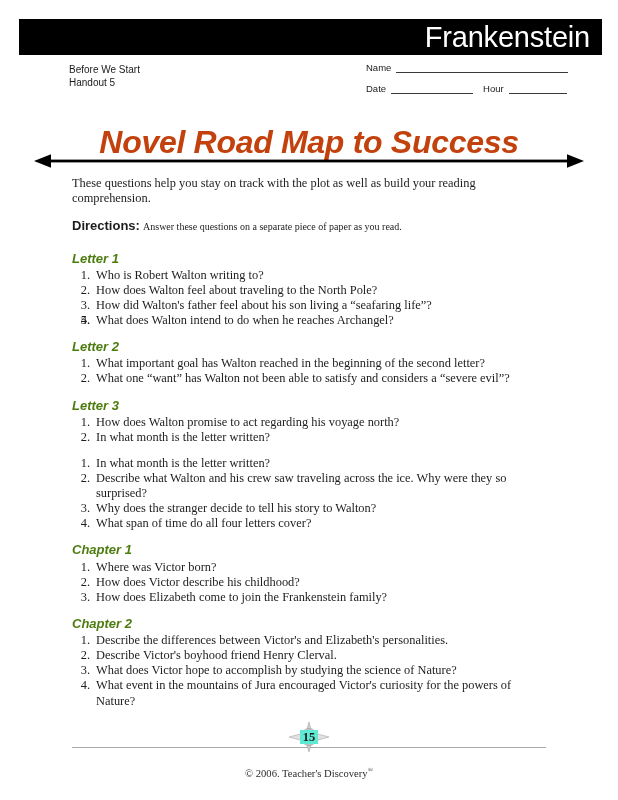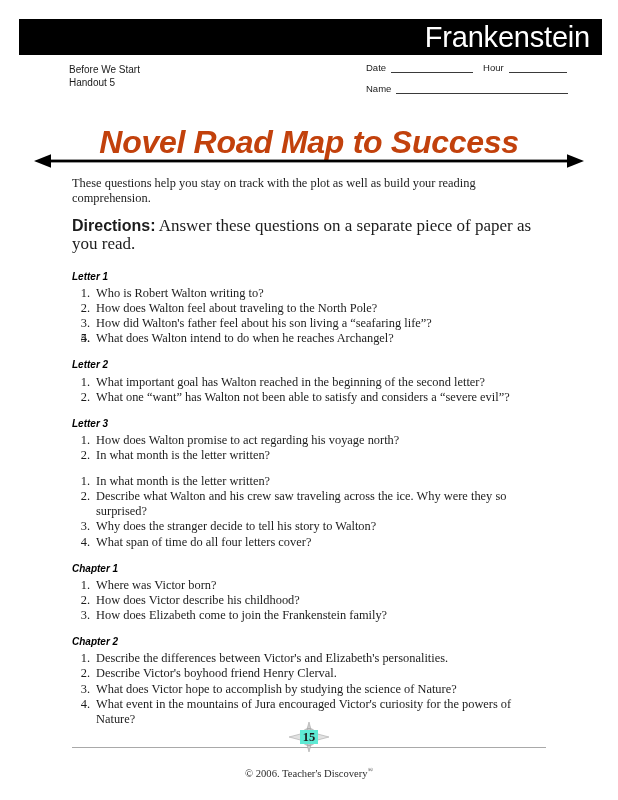"Date" div.fieldline { order: before "Name" -> after "Name" }
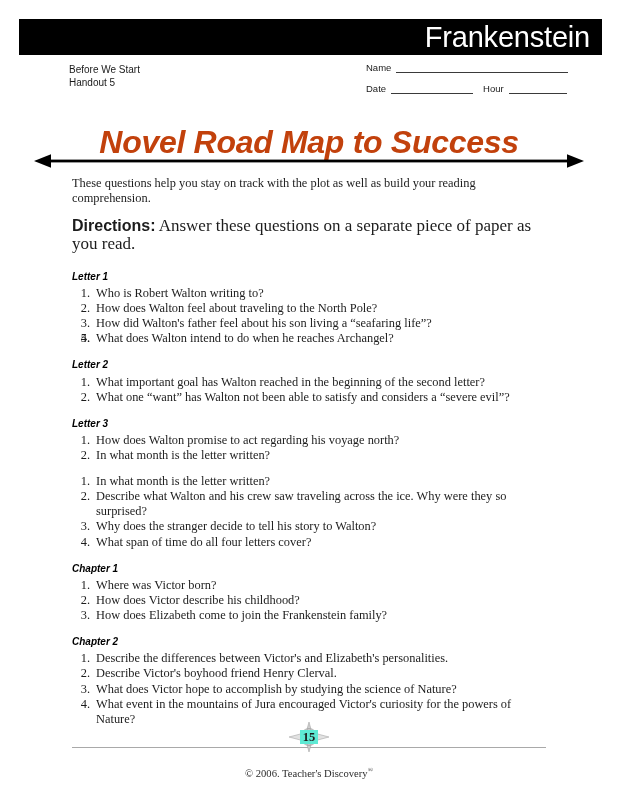"Directions:" .directions .dir-label { font-size: 16px -> 13px }
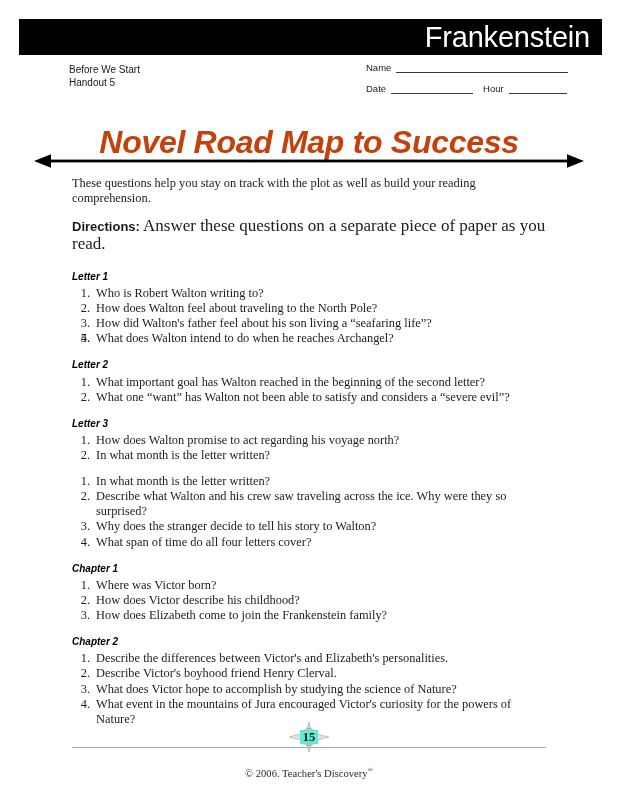"Answer these questions on a" .directions .dir-text { font-size: 17px -> 10px }
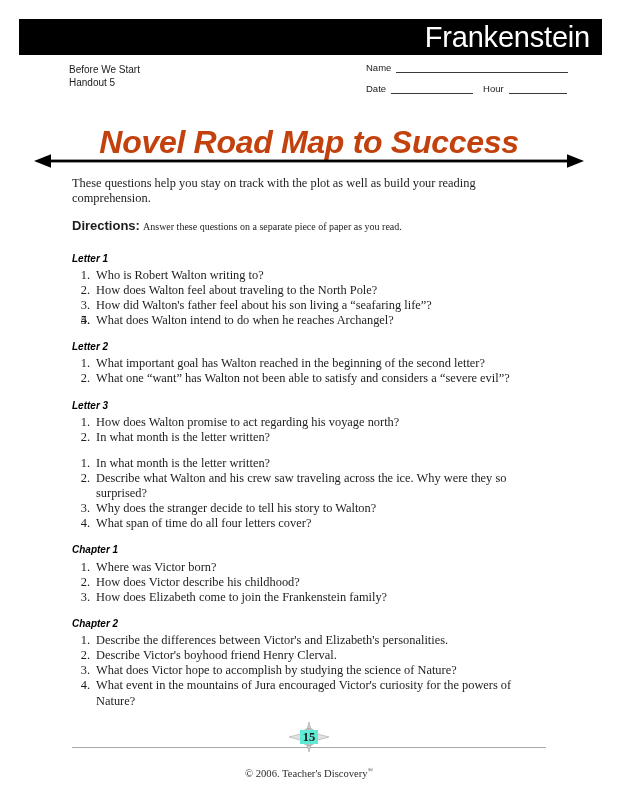"Letter 1" .section-heading { color: #000000 -> #4d7c0f; font-size: 10px -> 13px }
